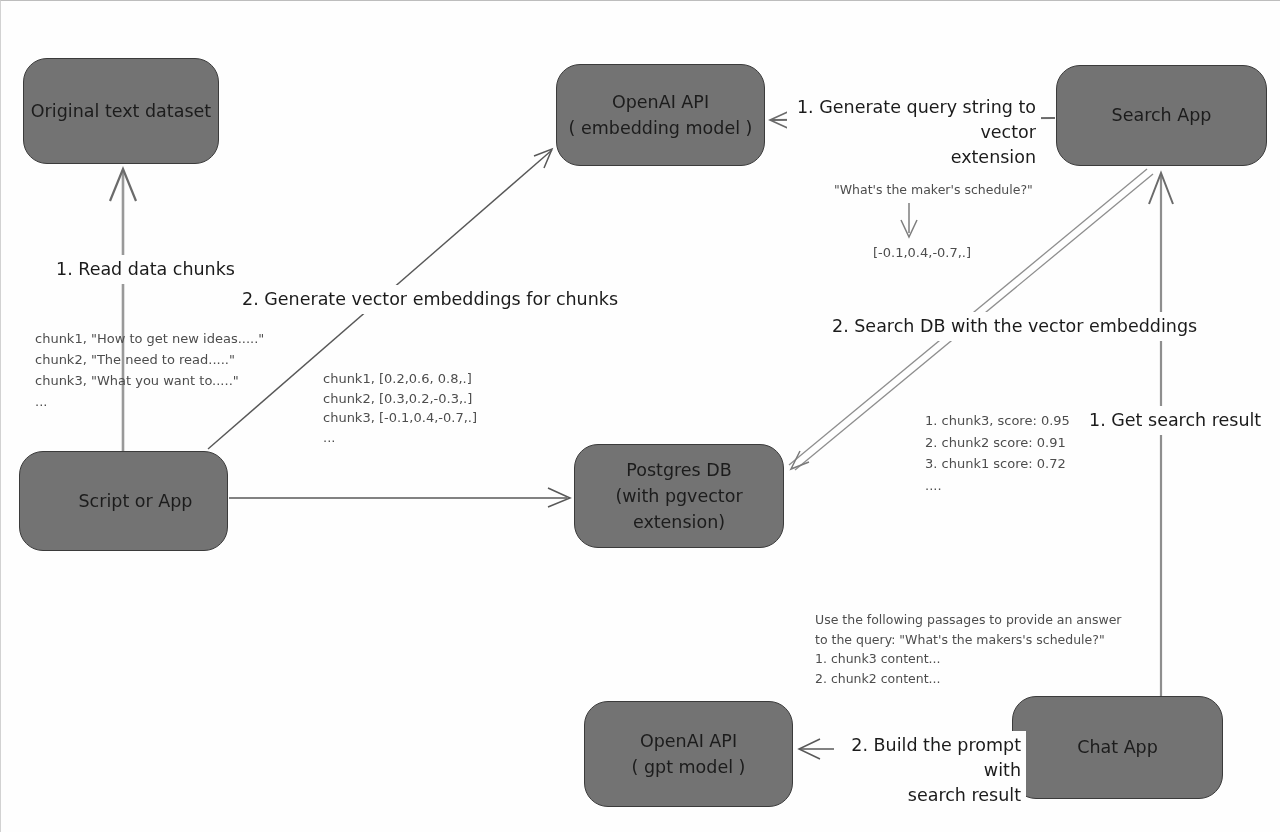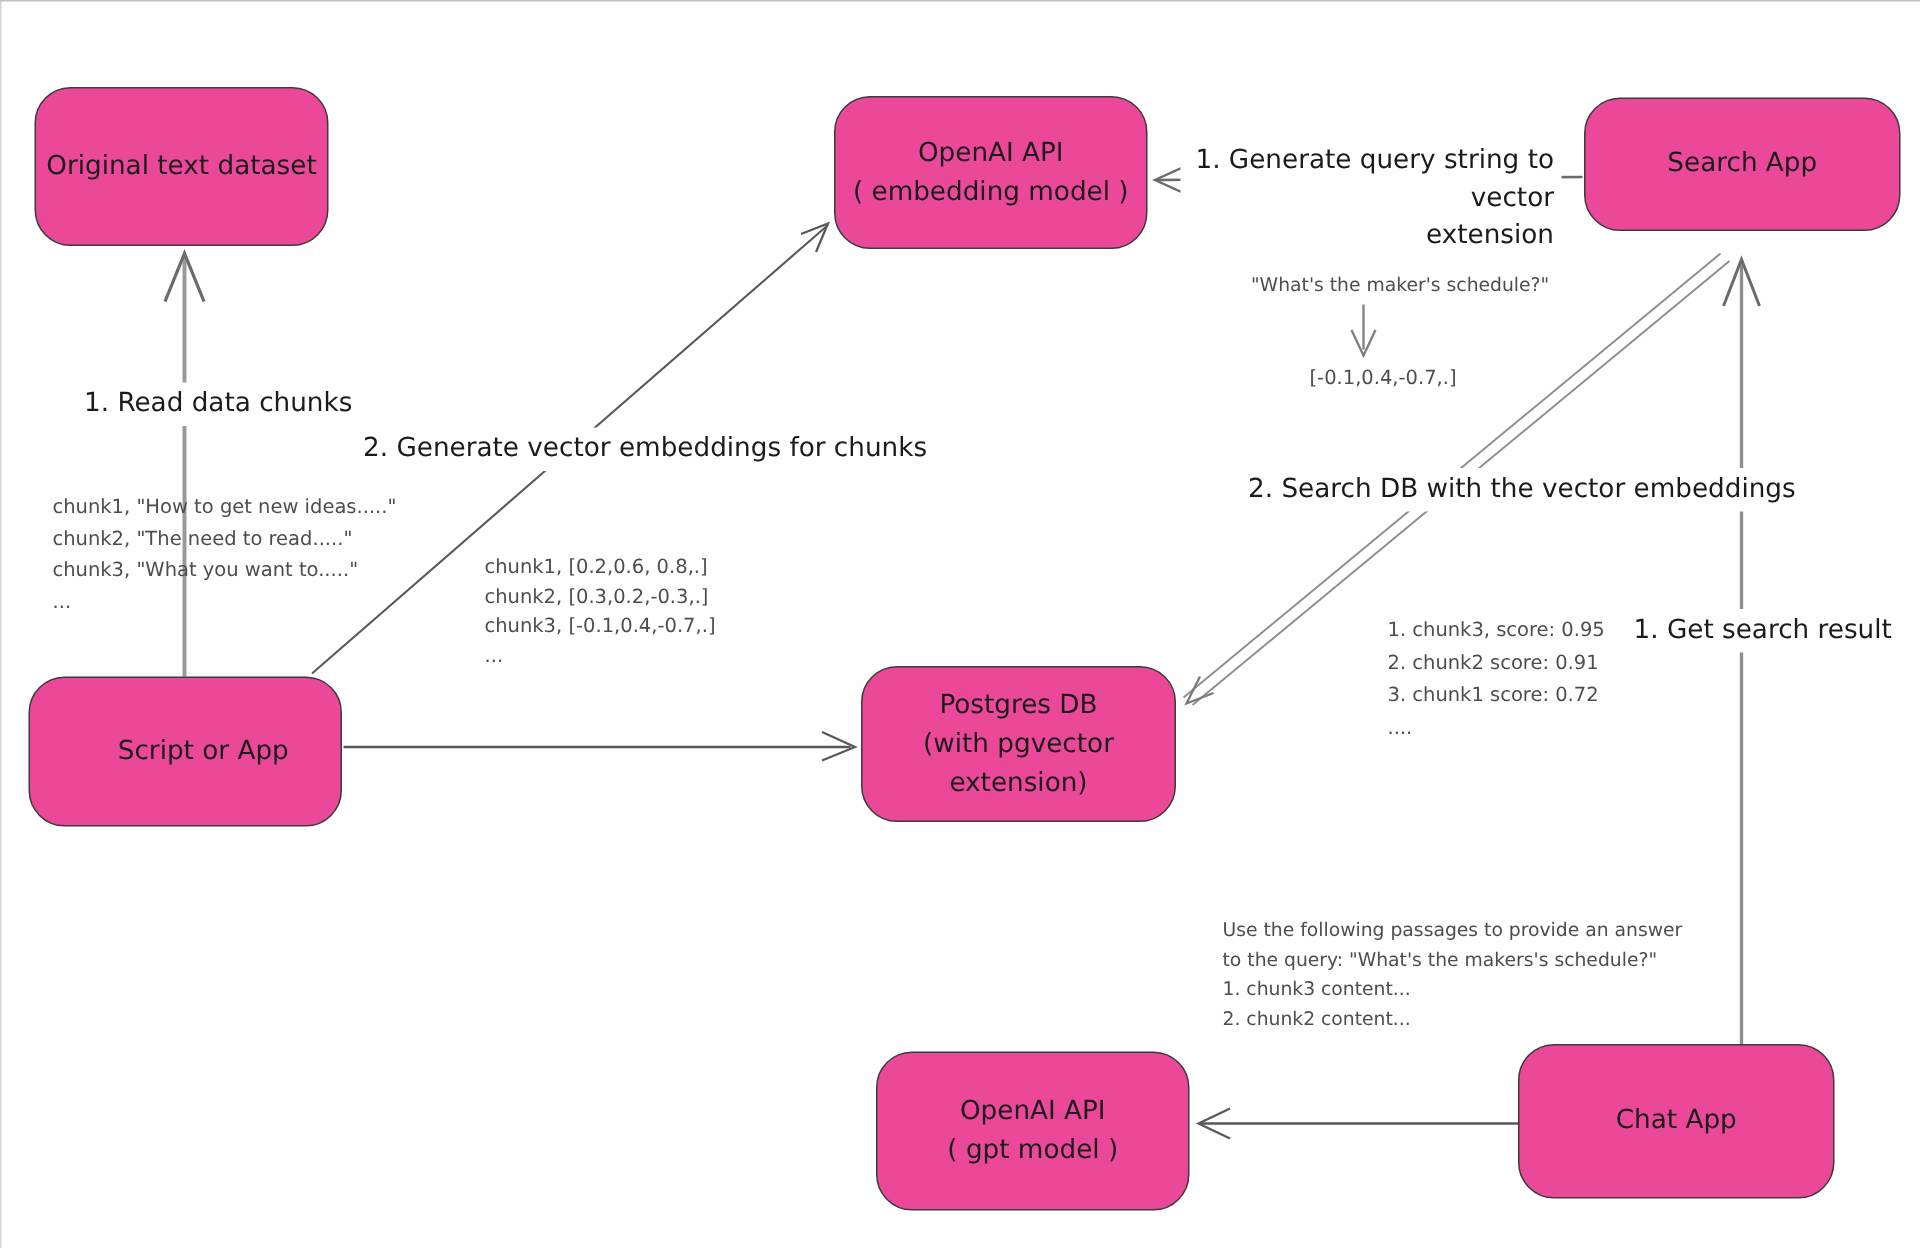"Original text dataset" .node { background: #ec4899 -> #737373 }
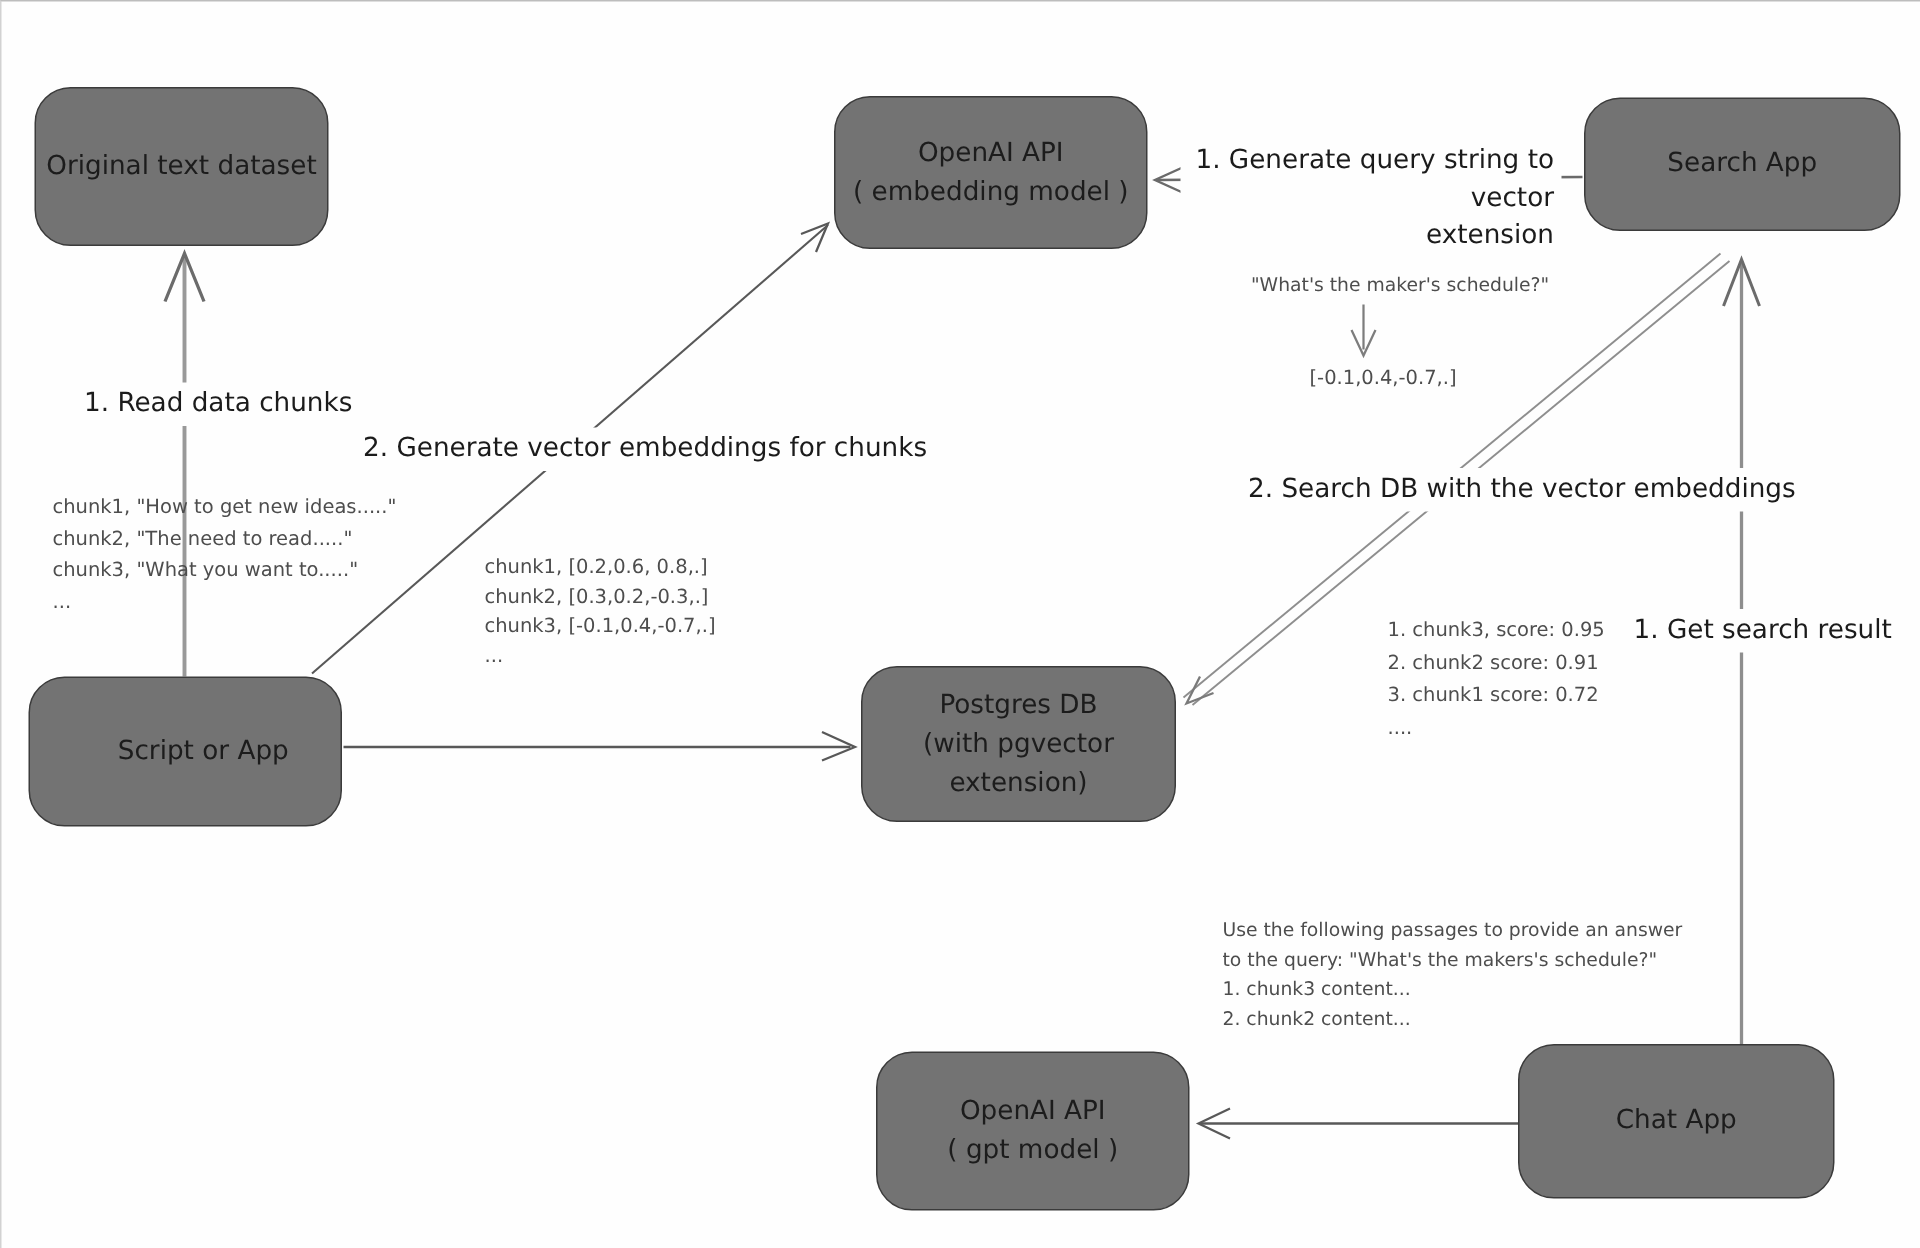"Search App" div.node { height: 89px -> 101px }
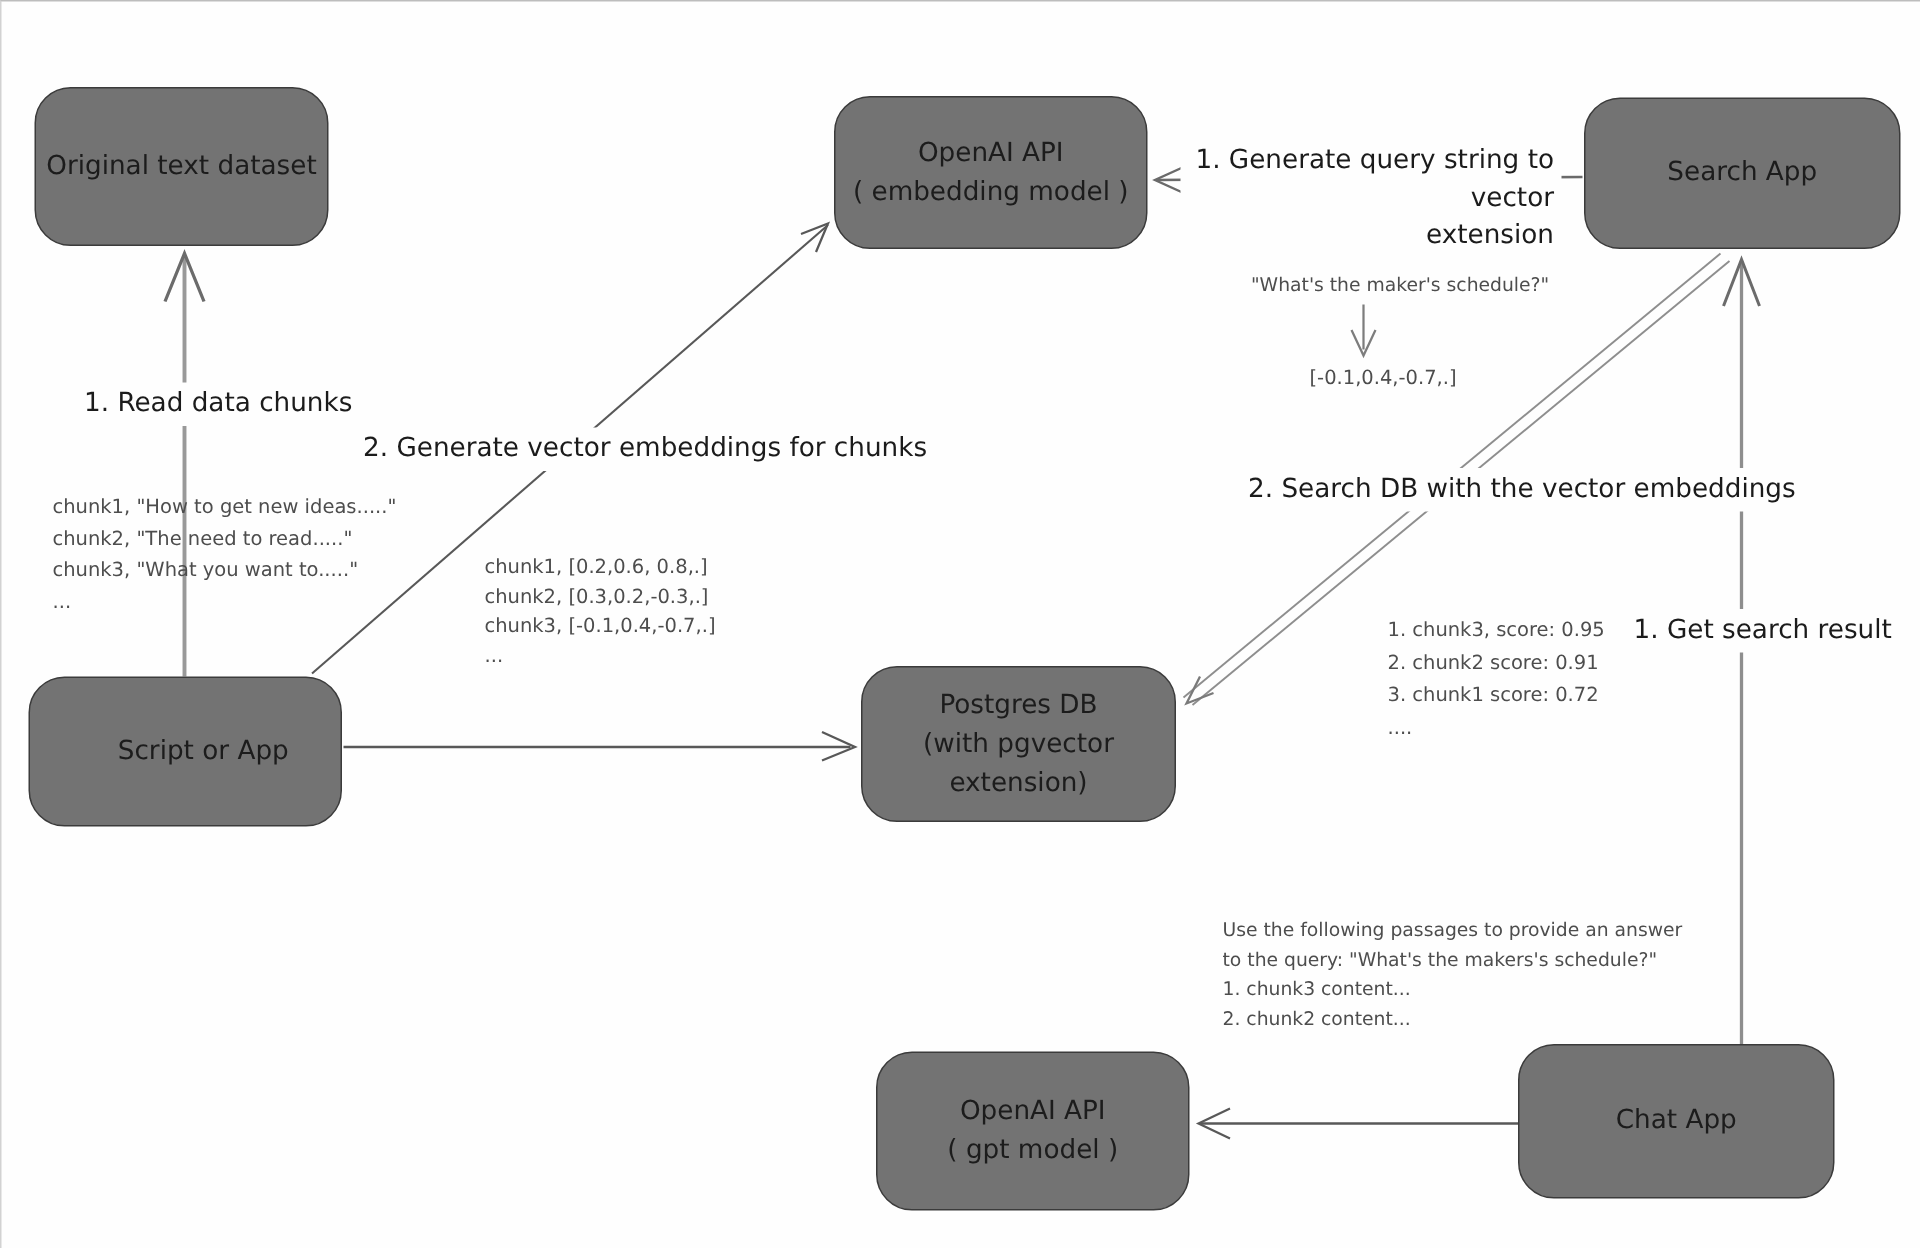"2. Build the prompt with" div.elabel { html: none -> <div> <div>2. Build the prompt with</div> <div>search result</div> </div> }
